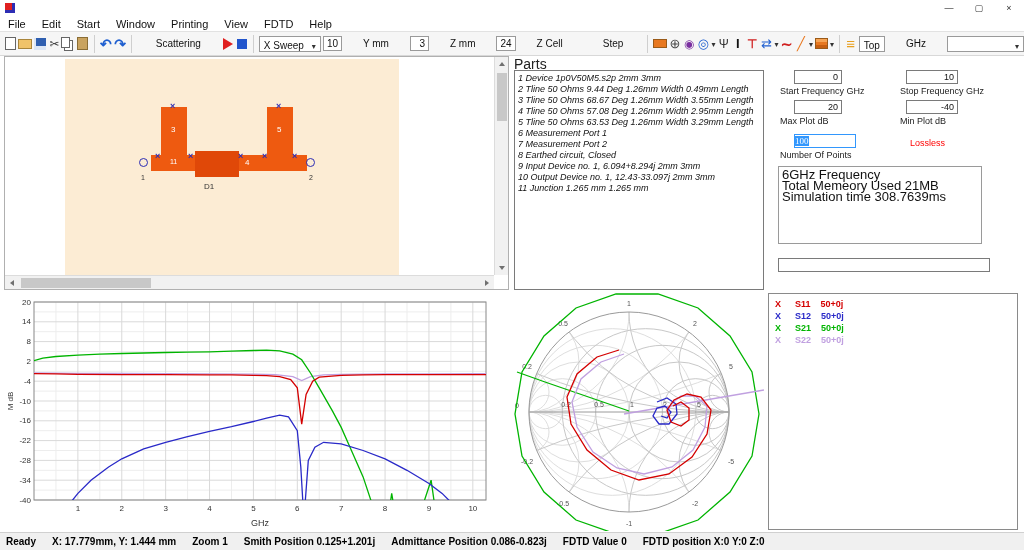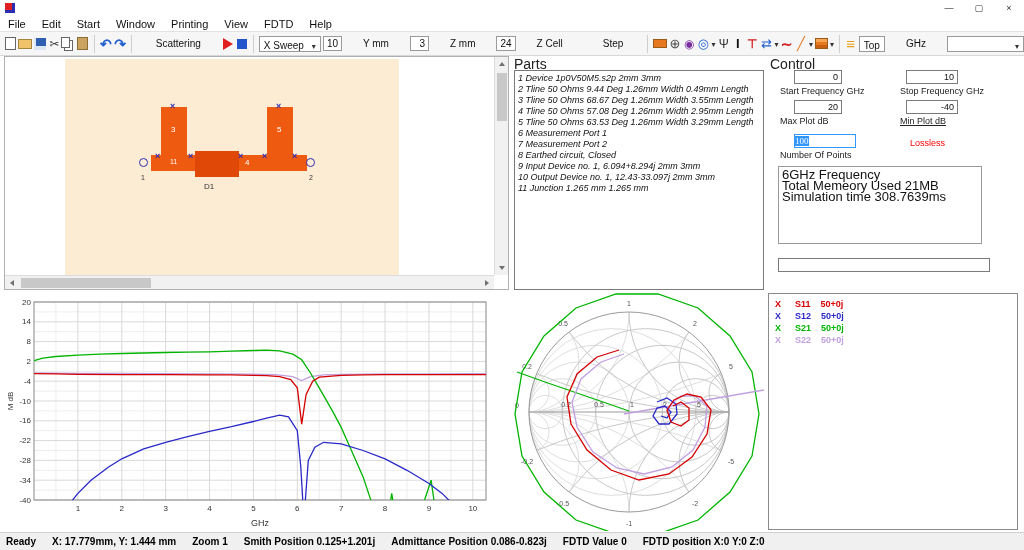"Control" div.panel-title { html: <div>Control</div> -> none }
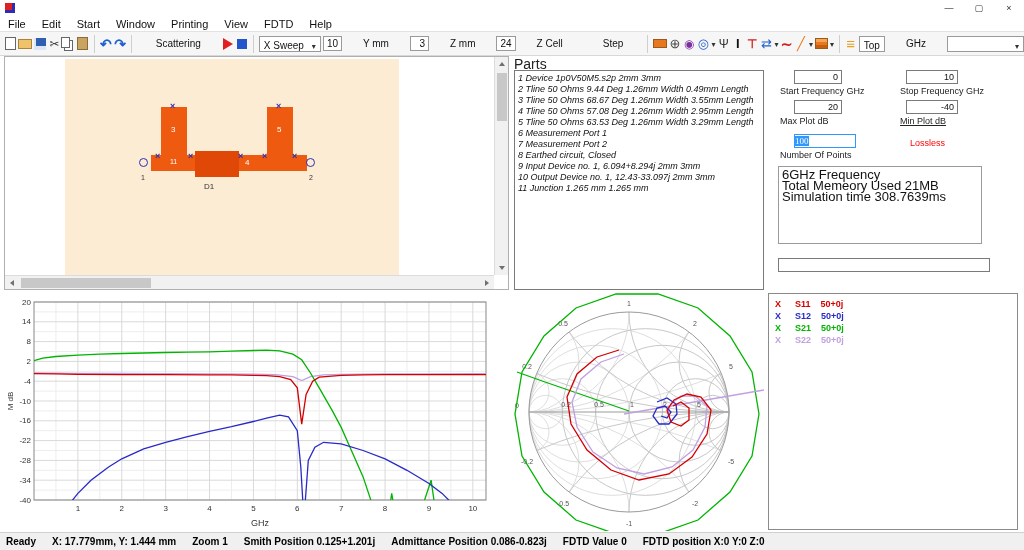"Min Plot dB" div.ctl-label { text-decoration: underline -> none }
